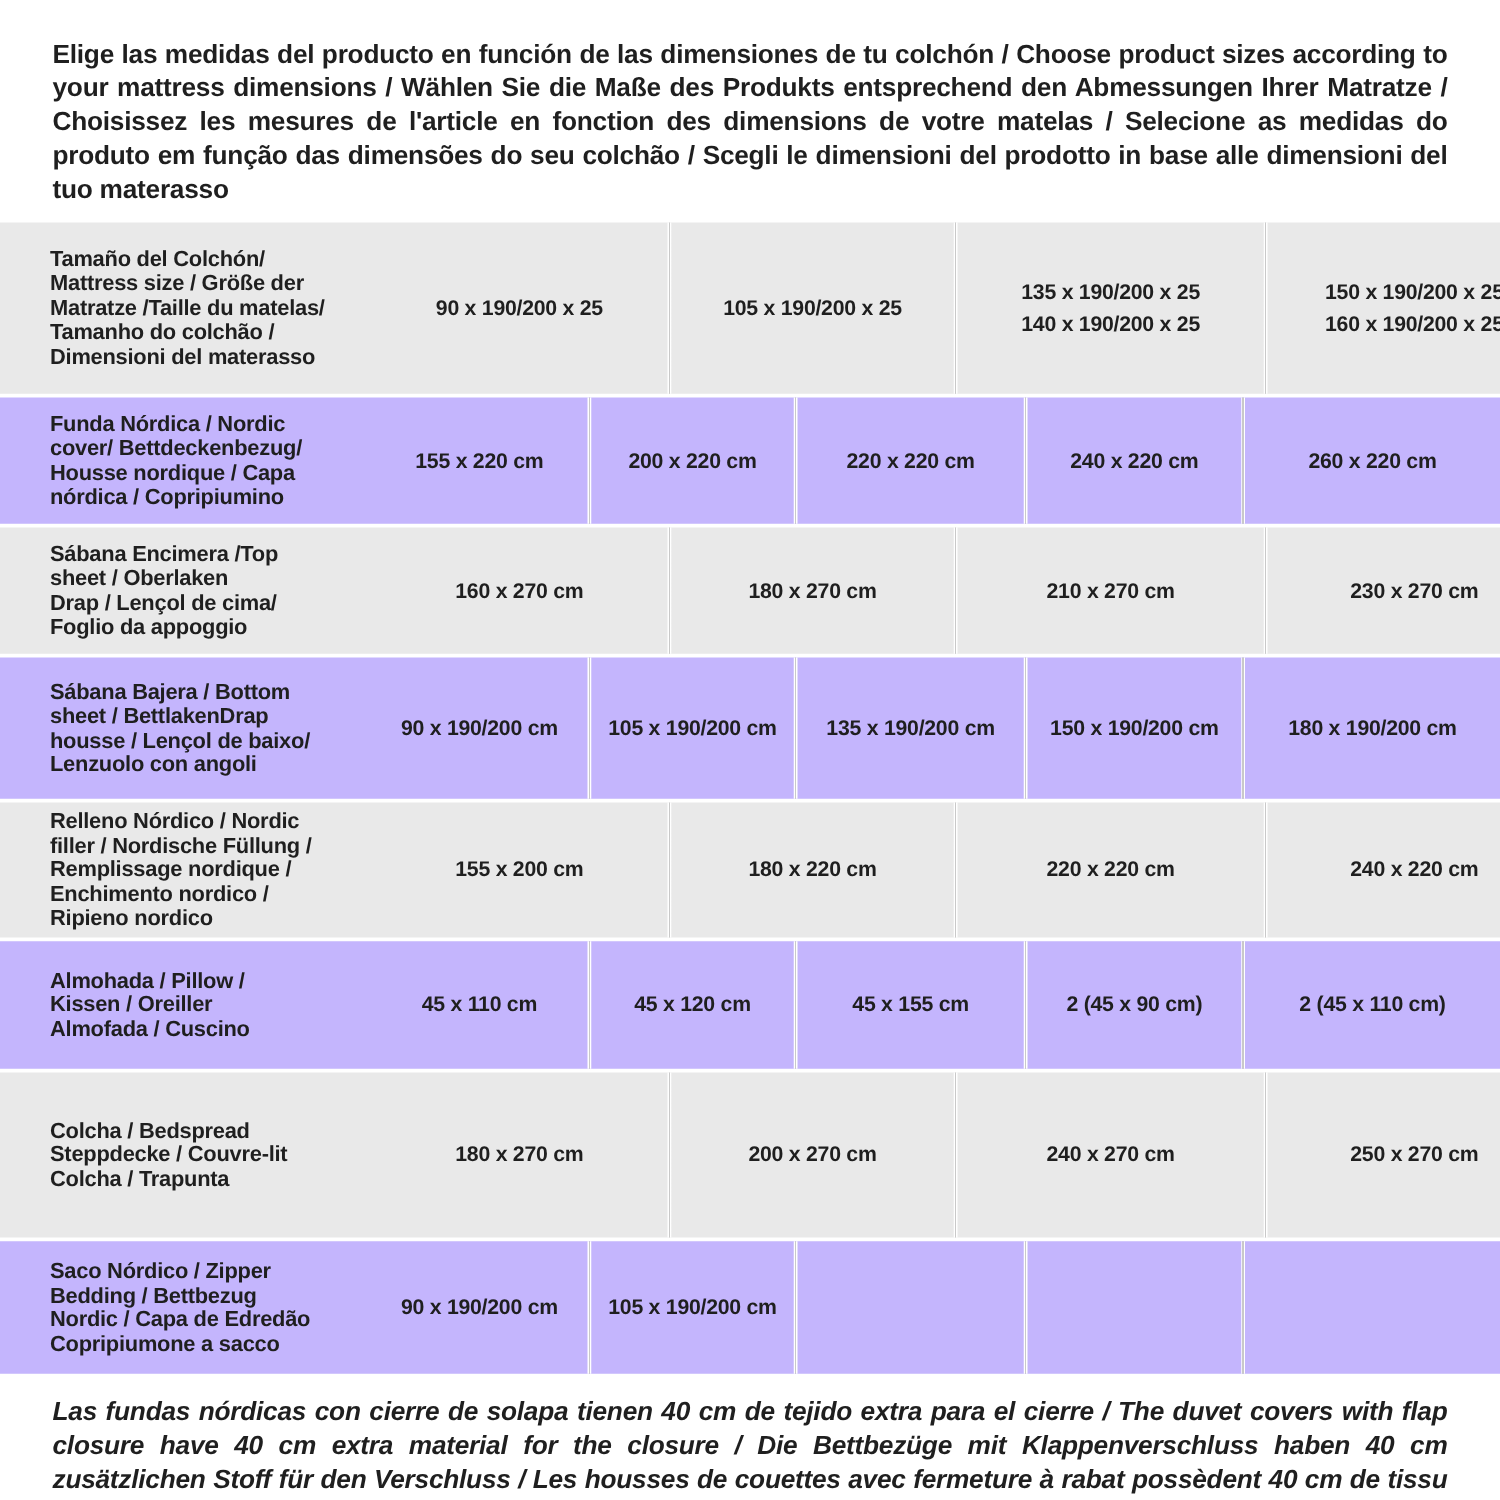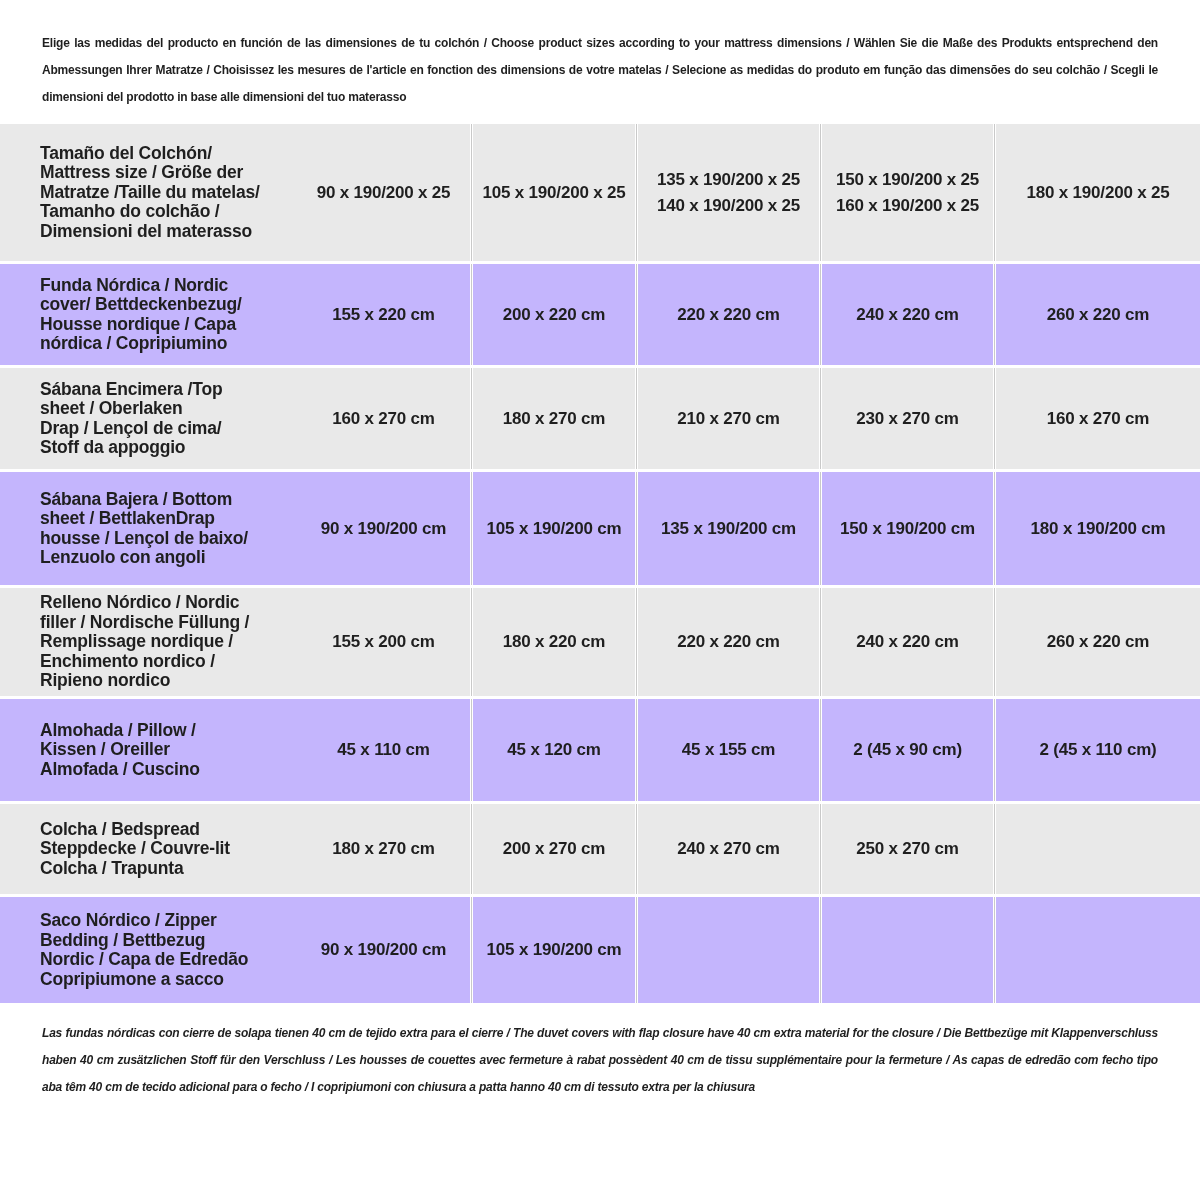"Elige las medidas del producto" .para { font-size: 12px -> 21px }
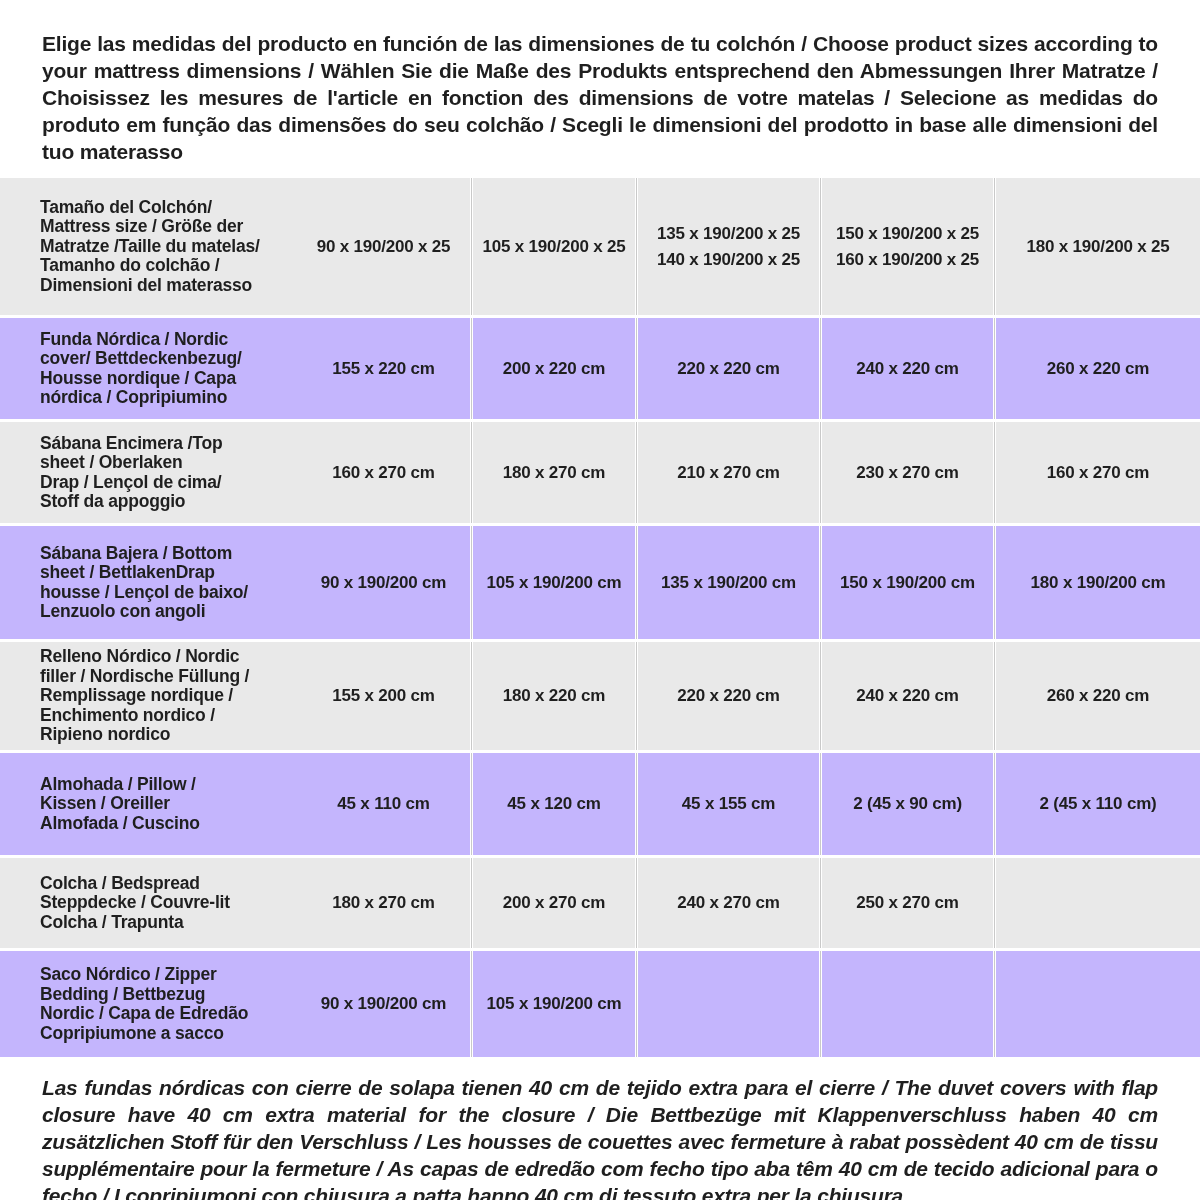"Tamaño del Colchón/" .row.gray { gap: none -> 32px }
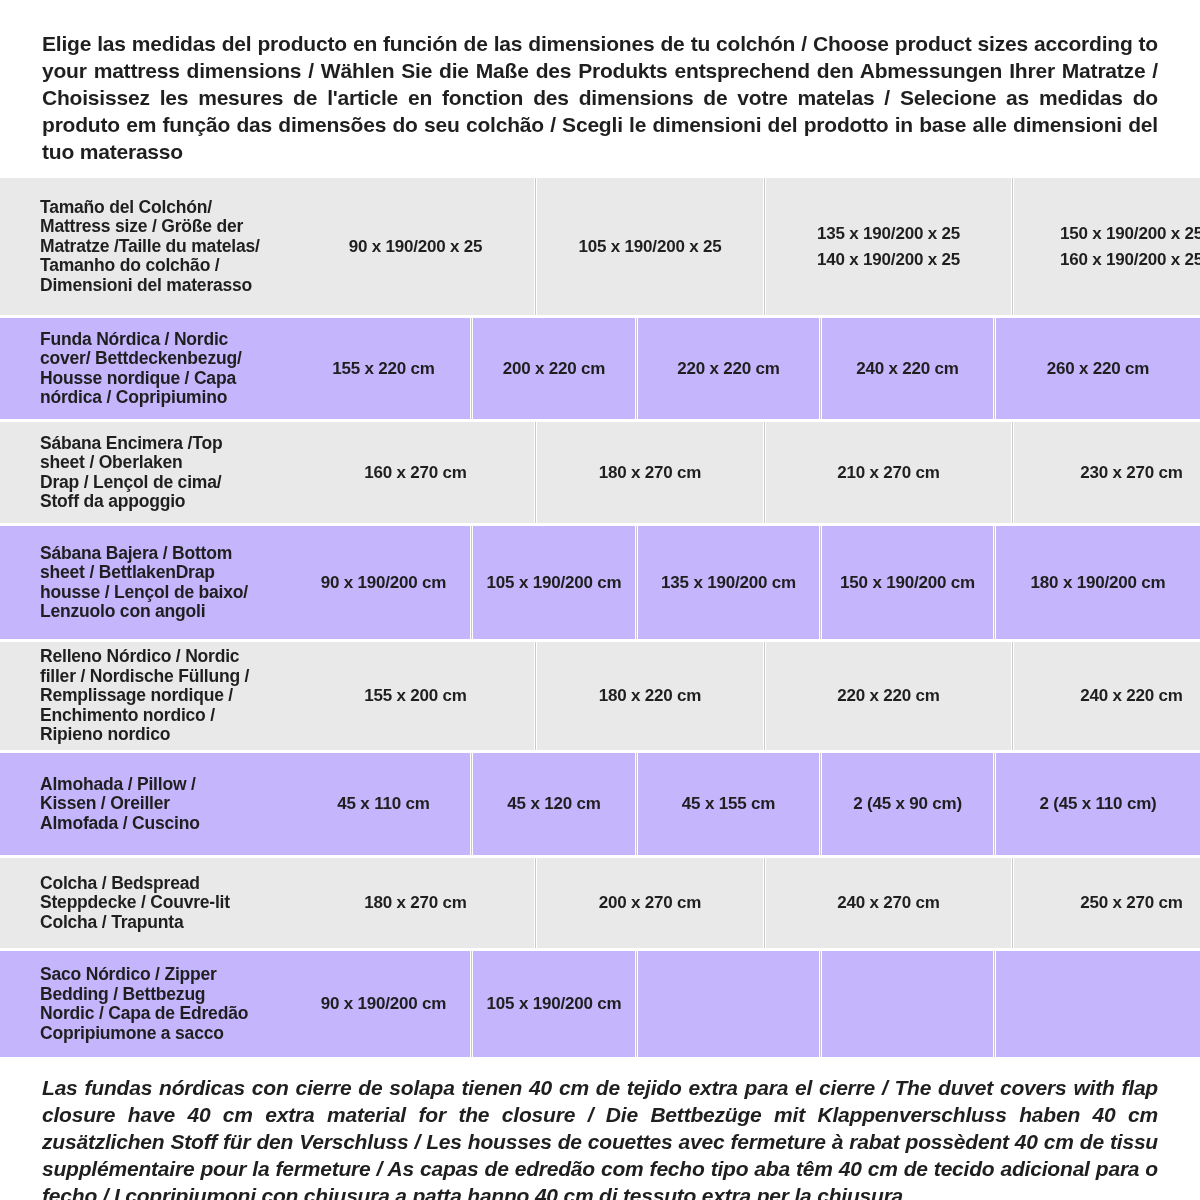"Sábana Encimera /Top" div.cell { text: Stoff -> Foglio }
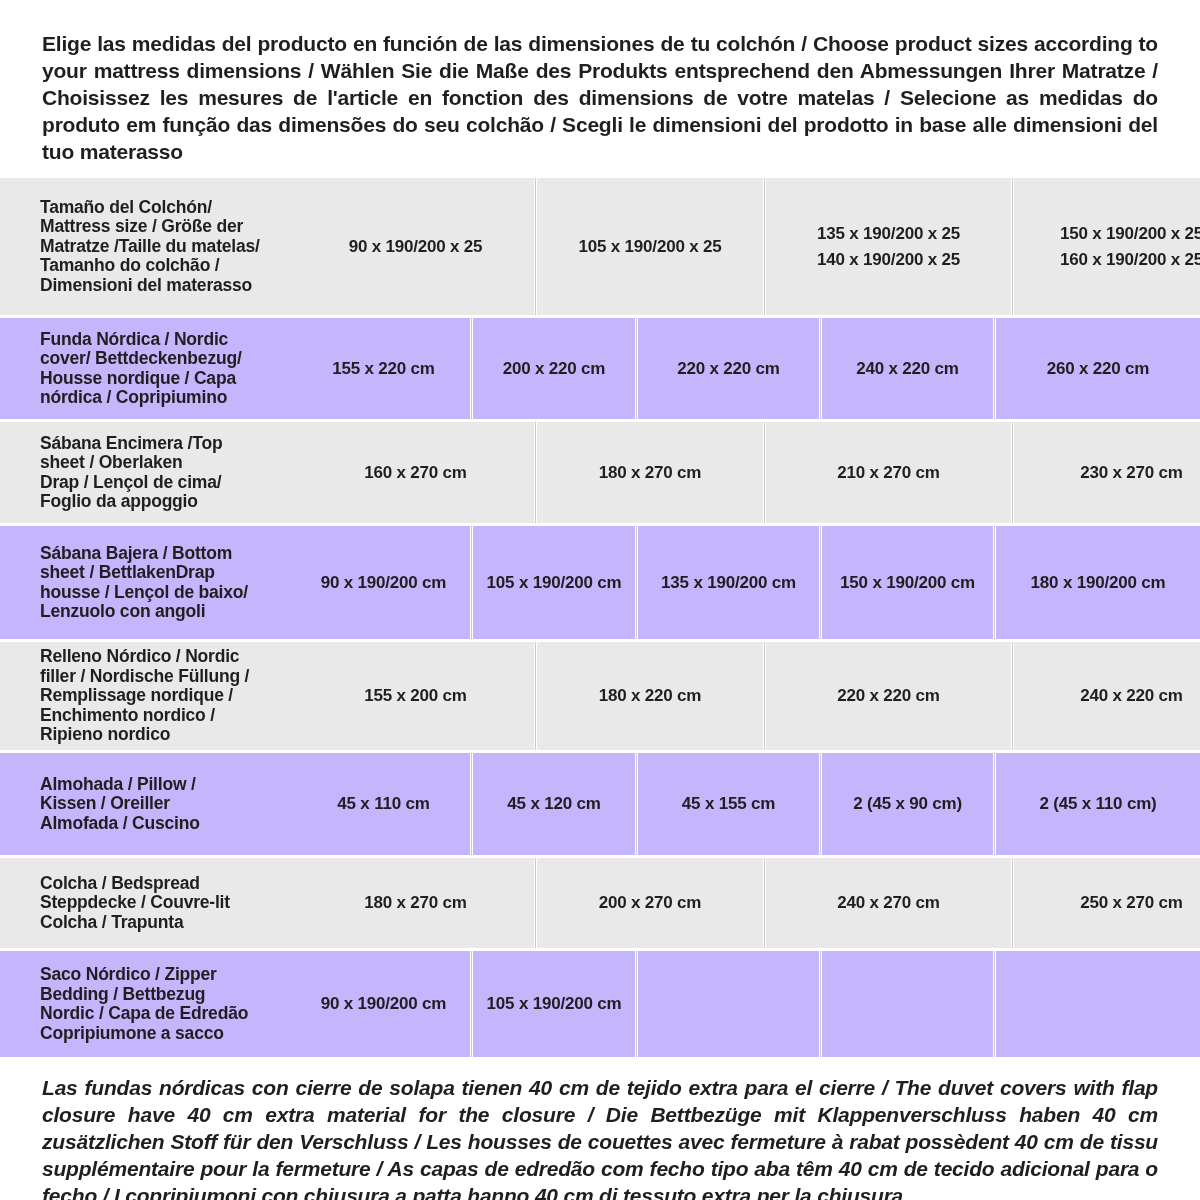"Colcha / Bedspread" .r6 { height: 90px -> 132px }
